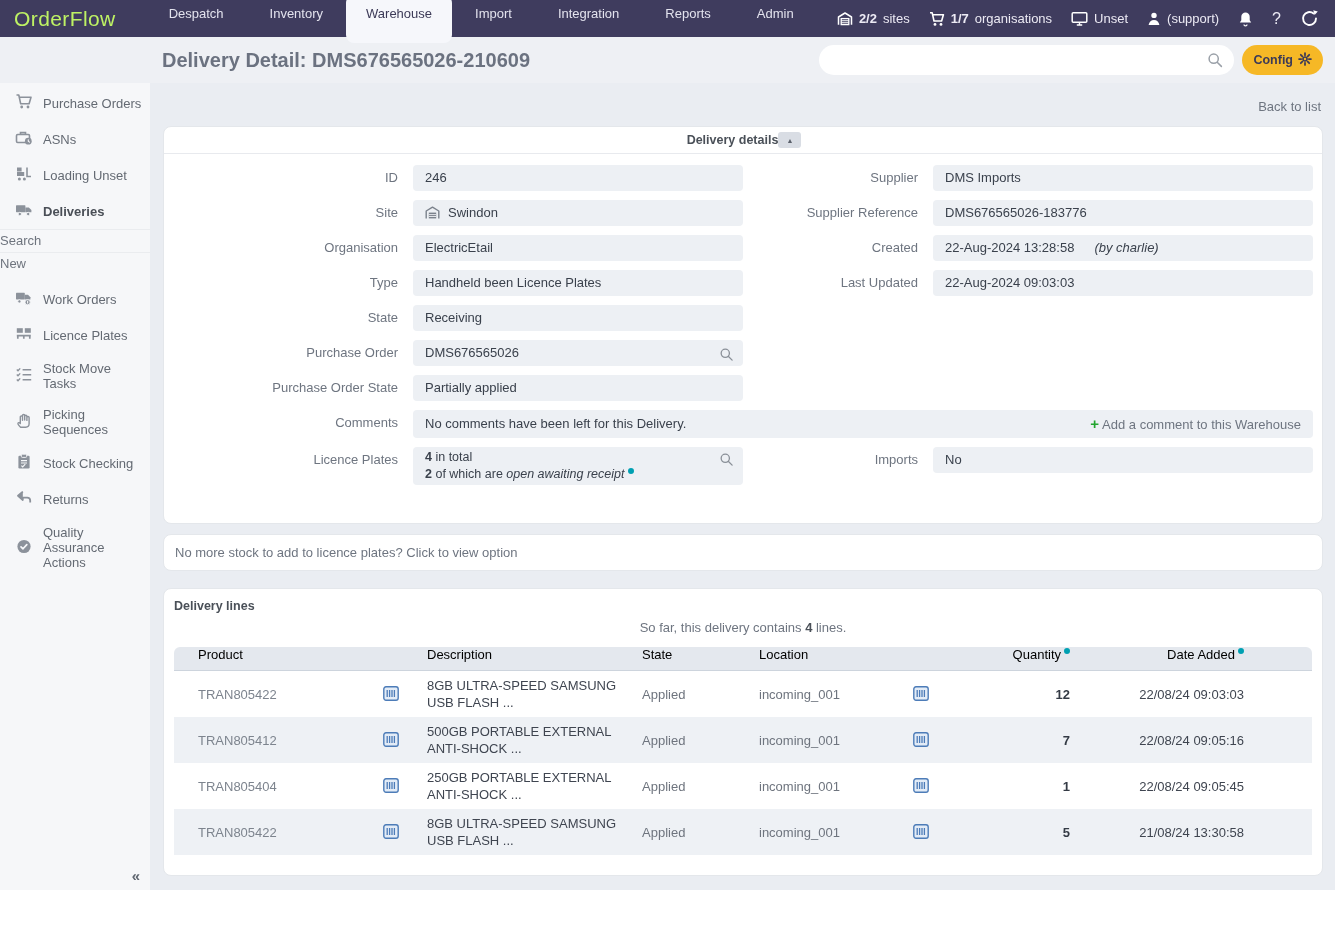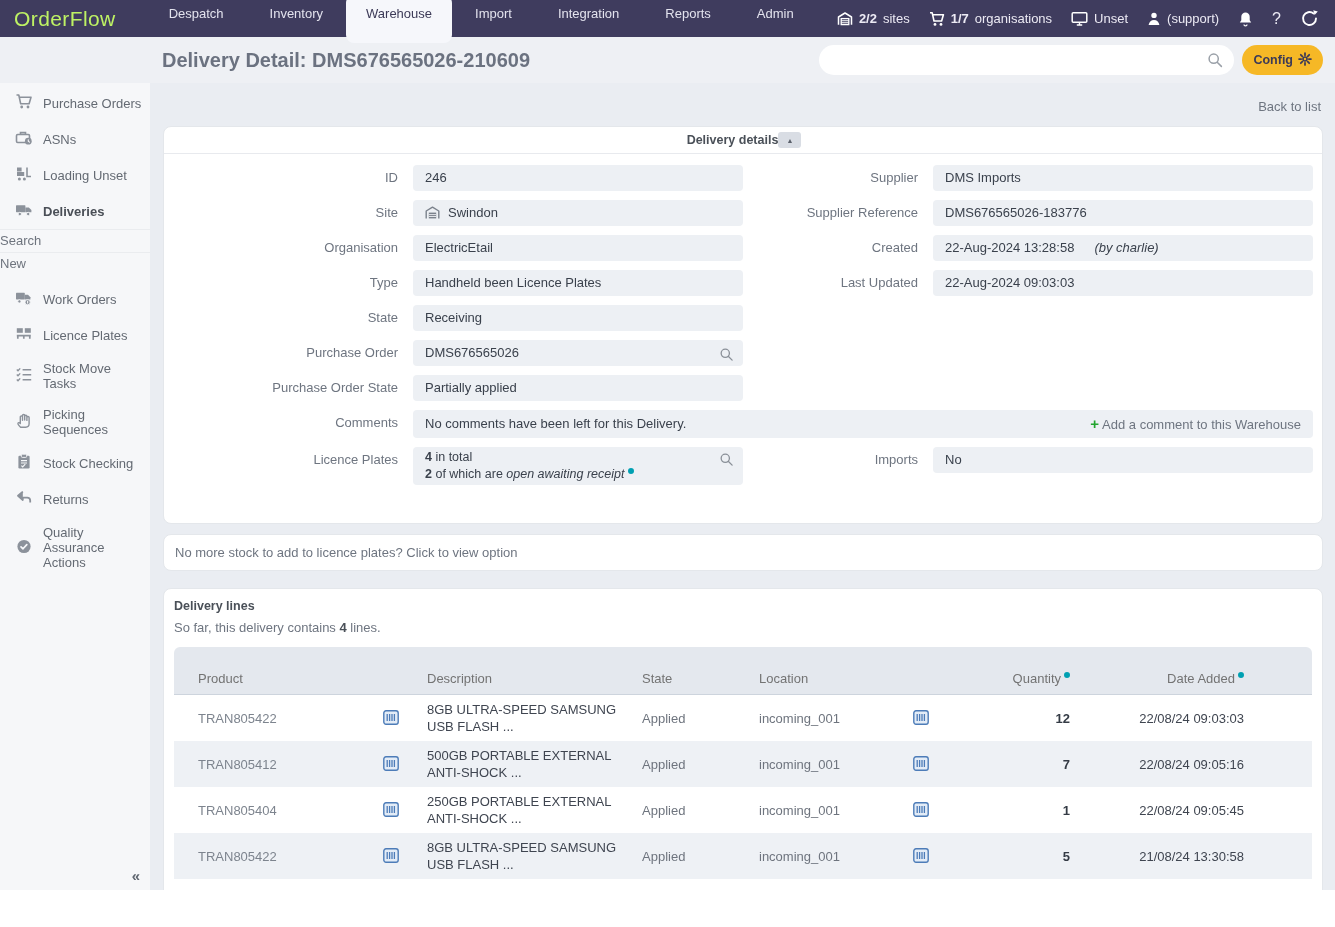"So far, this delivery contains" .lines-sub { text-align: none -> center }
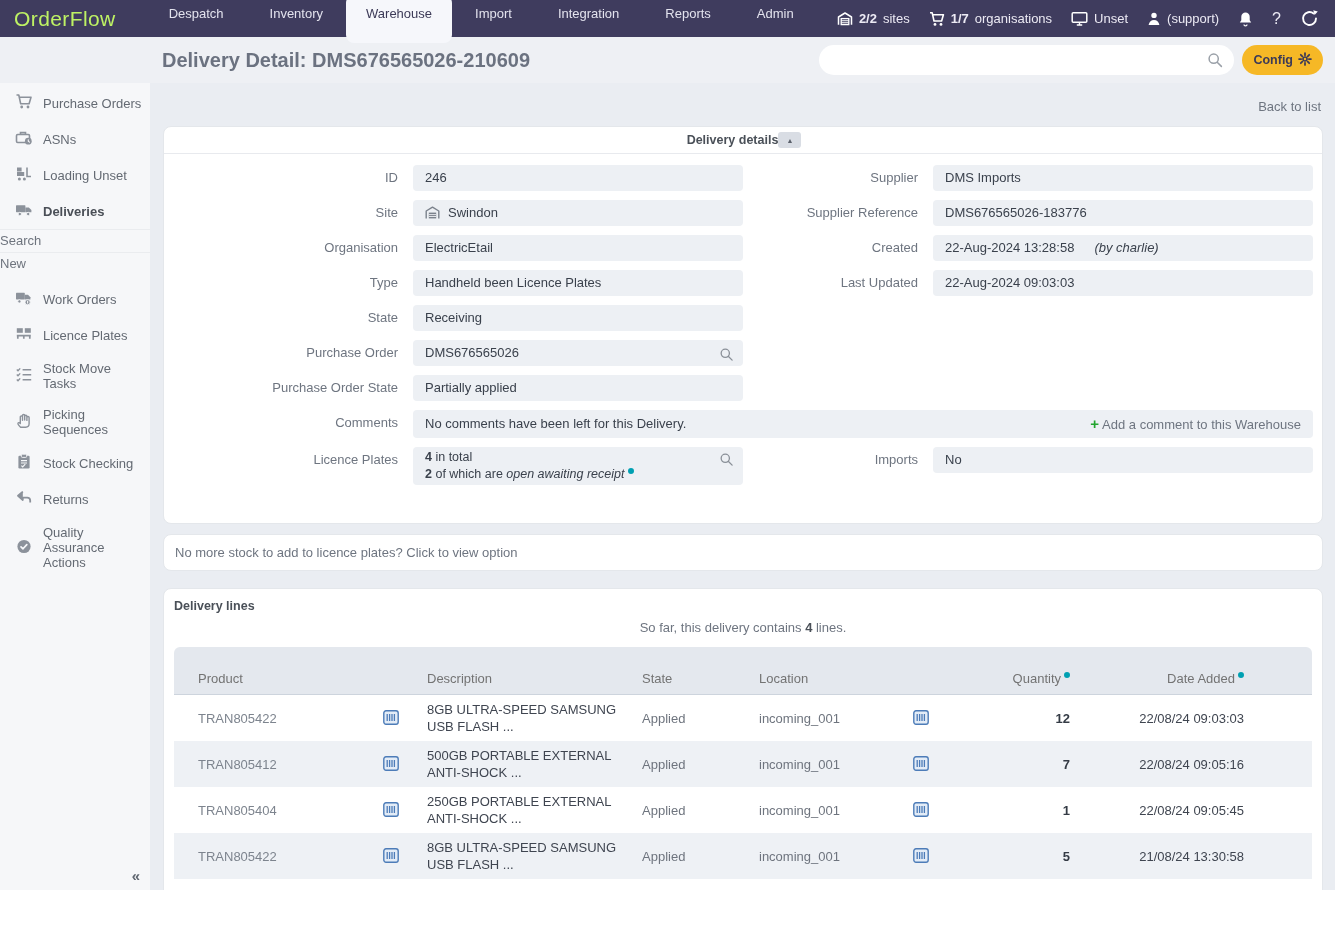"Product" table.lines th { color: #737373 -> #000000; padding: 24px 0 8px 24px -> 0 0 8px 24px }
